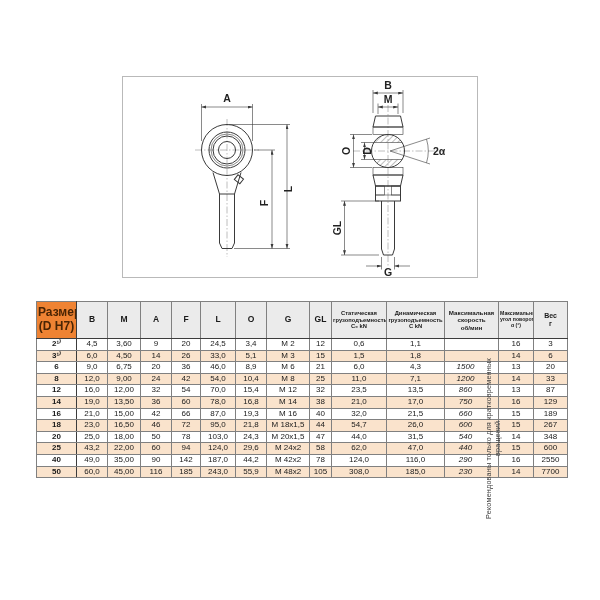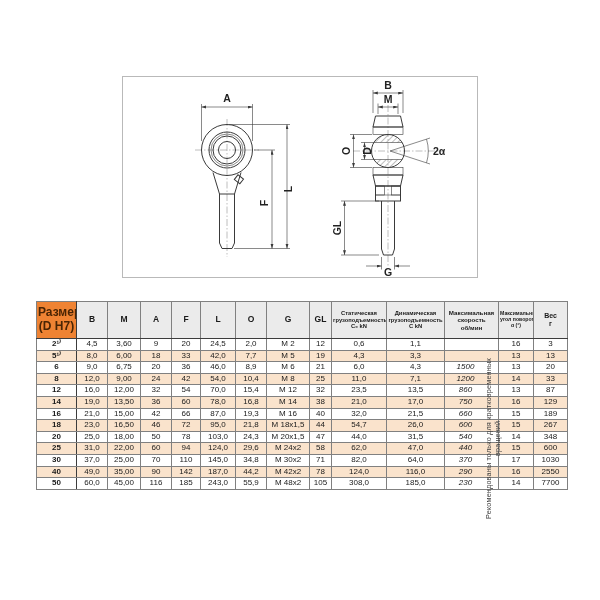"2,0" td.c6 { text: 2,0 -> 3,4 }
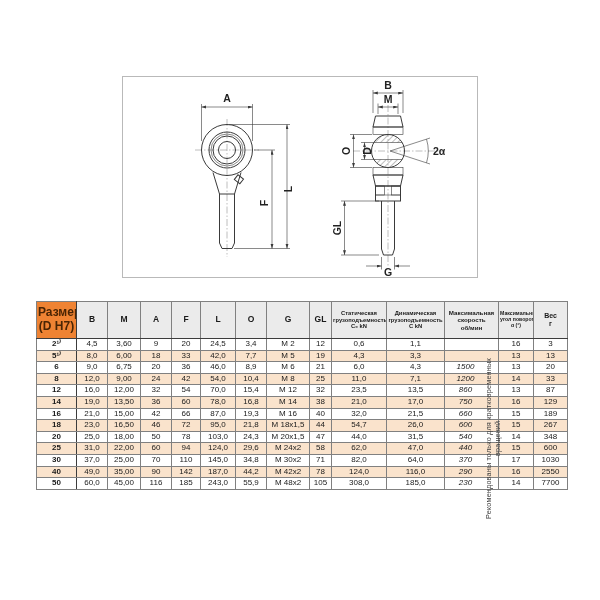"3¹⁾" tr { html: none -> <tr> <td>3¹⁾</td> <td>6,0</td> <td>4,50</td> <td>14</td> <td>26</td> <td>33,0</td> <td>5,1</td> <td>M 3</td> <td>15</td> <td>1,5</td> <td>1,8</td> <td></td> <td>14</td> <td>6</td> </tr> }
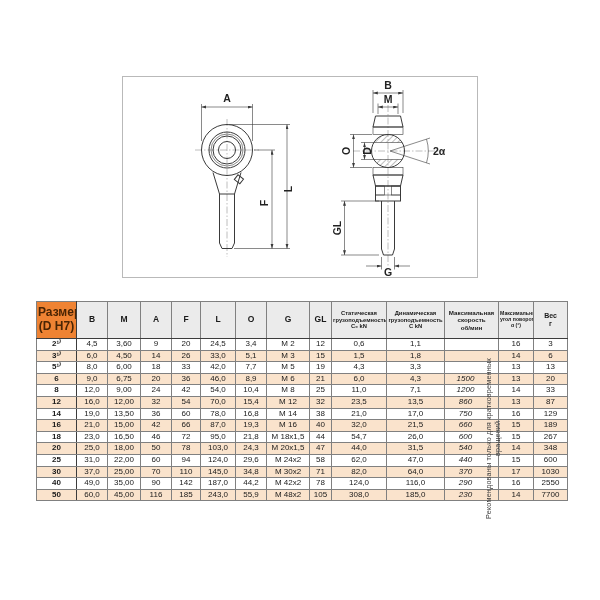"5¹⁾" tr { html: <tr> <td>5¹⁾</td> <td>8,0</td> <td>6,00</td> <td>18</td> <td>33</td> <td>42,0</td> <td>7,7</td> <td>M 5</td> <td>19</td> <td>4,3</td> <td>3,3</td> <td></td> <td>13</td> <td>13</td> </tr> -> none }
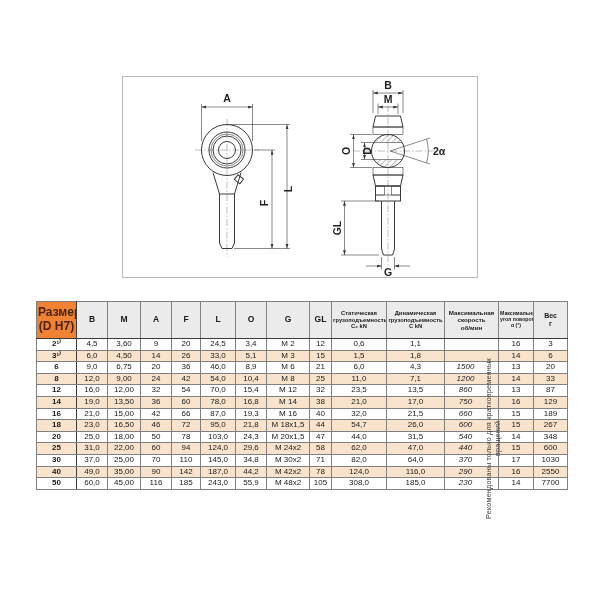"31,0" td.c1 { text: 31,0 -> 43,2 }
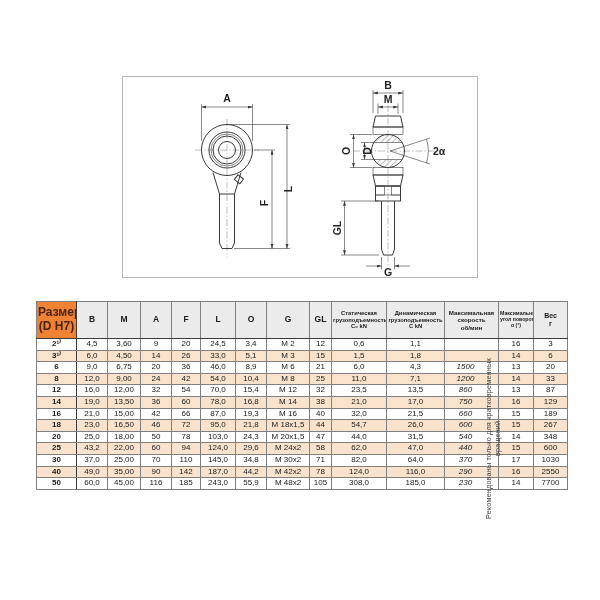"30" tr { html: <tr> <td>30</td> <td>37,0</td> <td>25,00</td> <td>70</td> <td>110</td> <td>145,0</td> <td>34,8</td> <td>M 30x2</td> <td>71</td> <td>82,0</td> <td>64,0</td> <td>370</td> <td>17</td> <td>1030</td> </tr> -> none }
